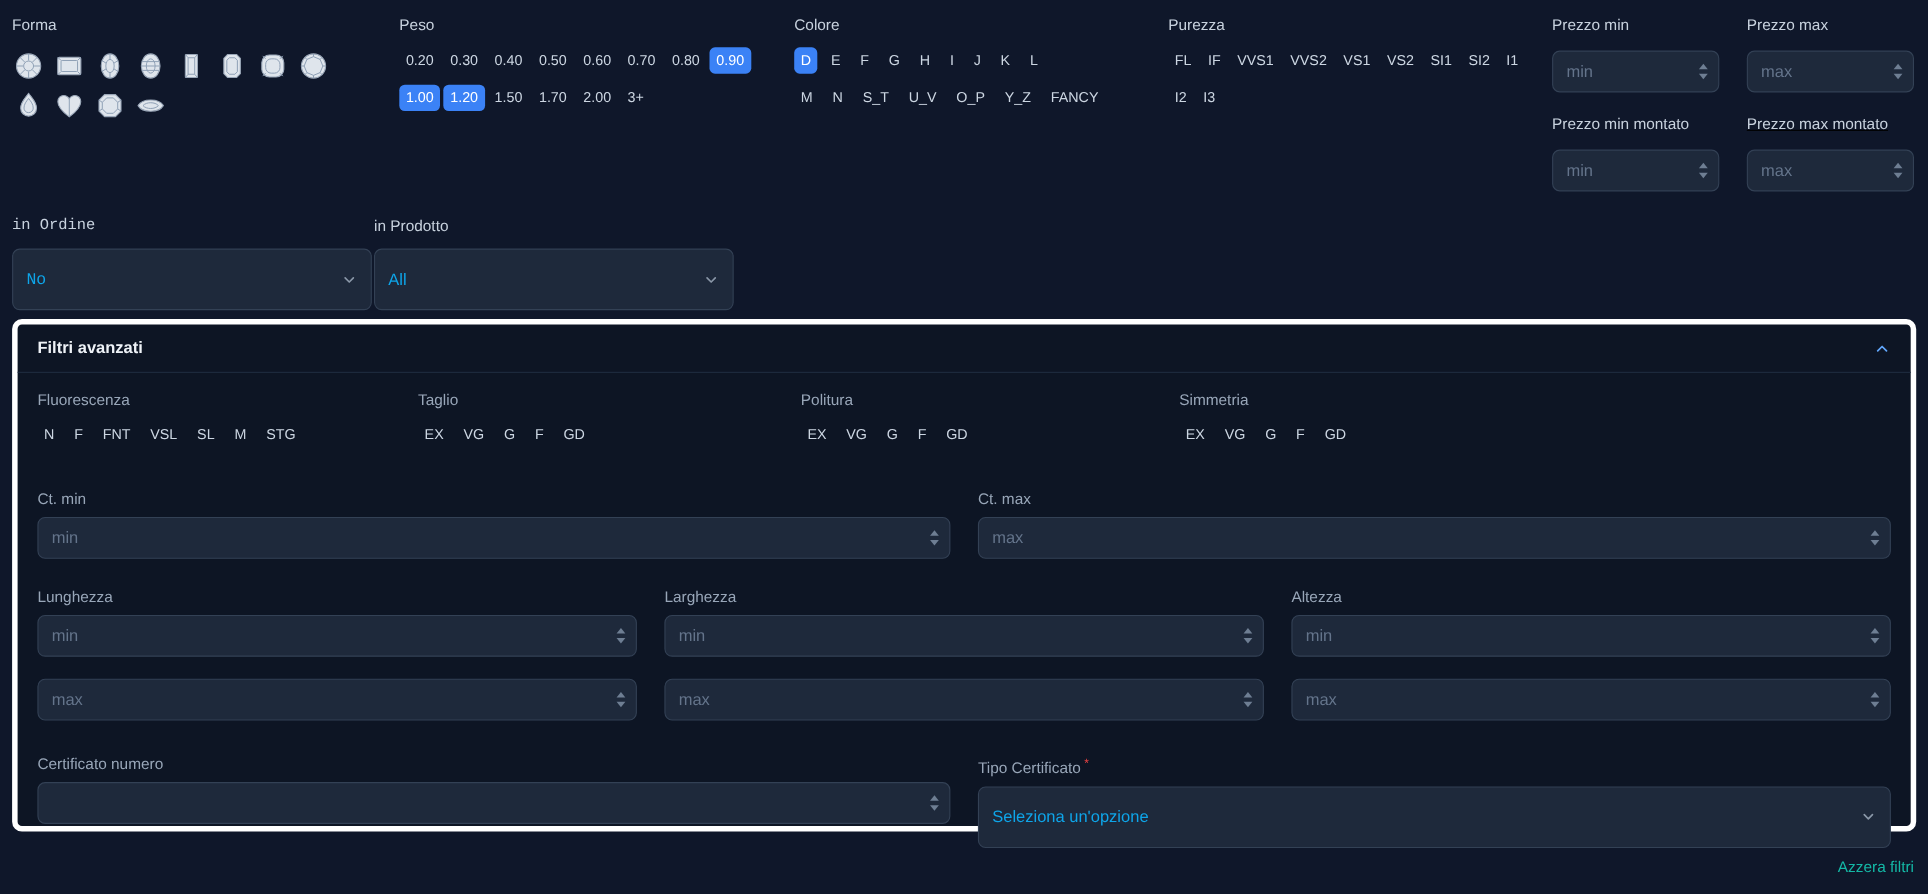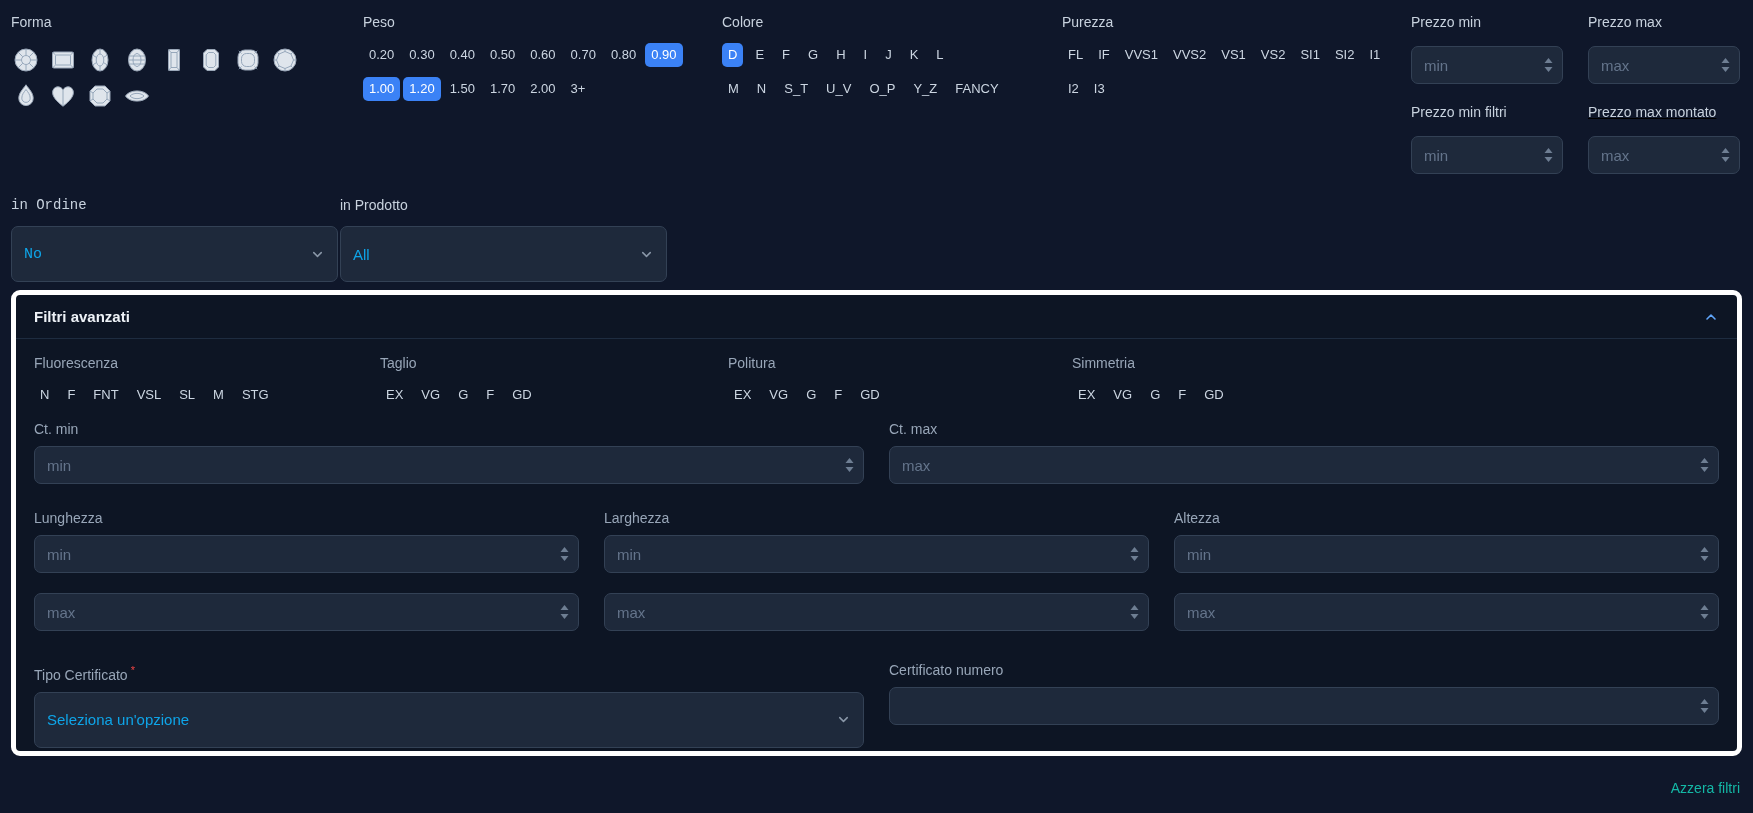"Prezzo min filtri" div.group-label { text: filtri -> montato }
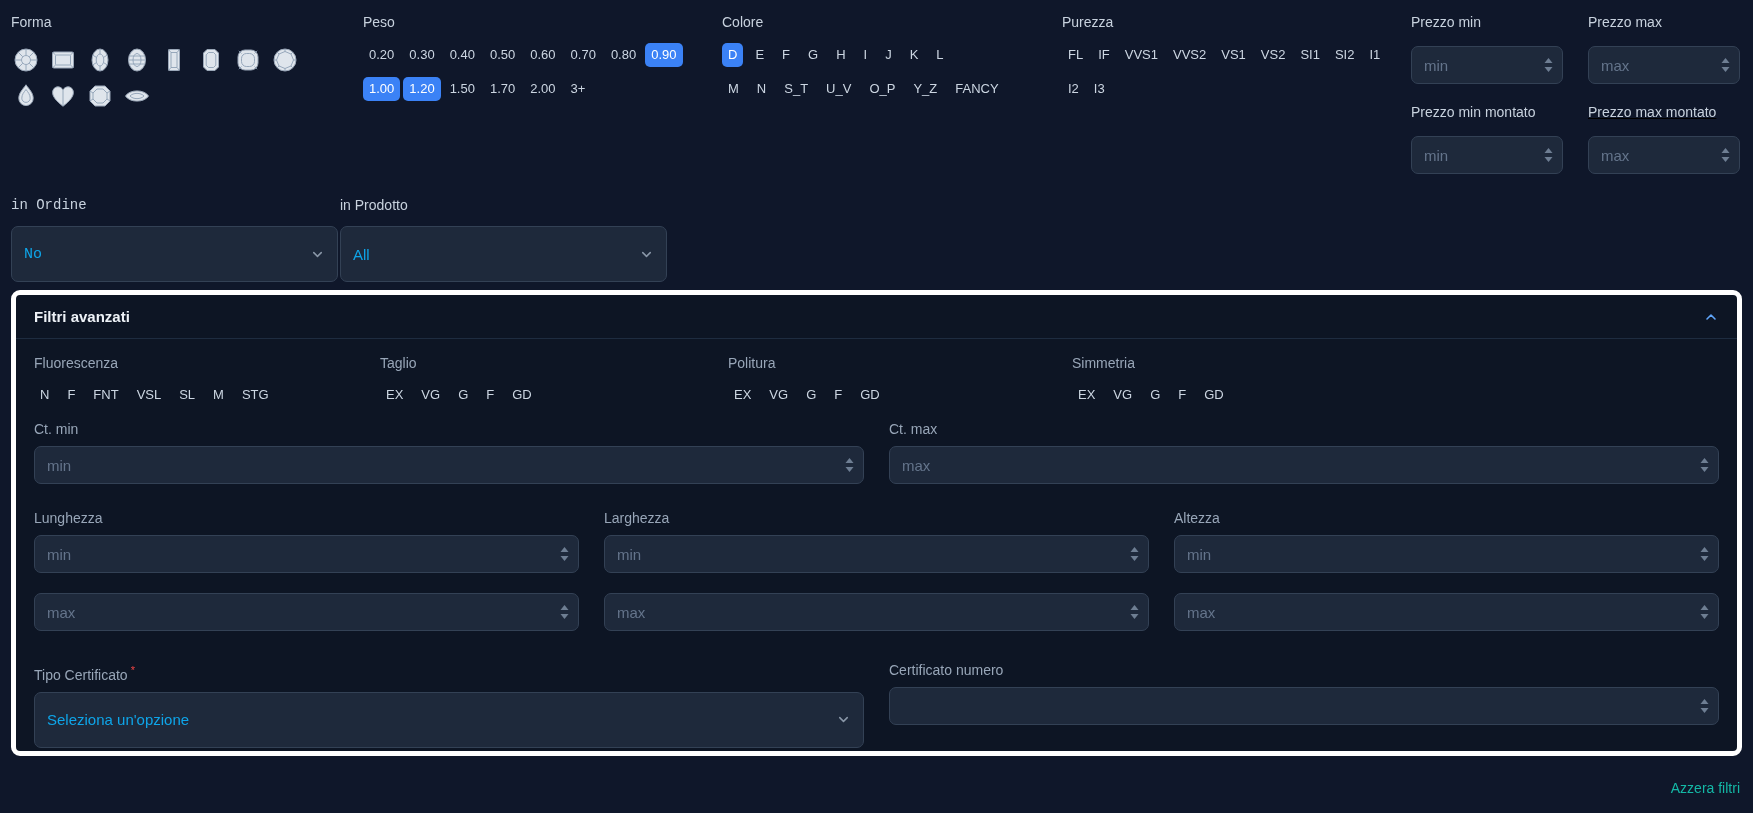"Ct. min" .ct-row { margin-top: 8px -> 32px }
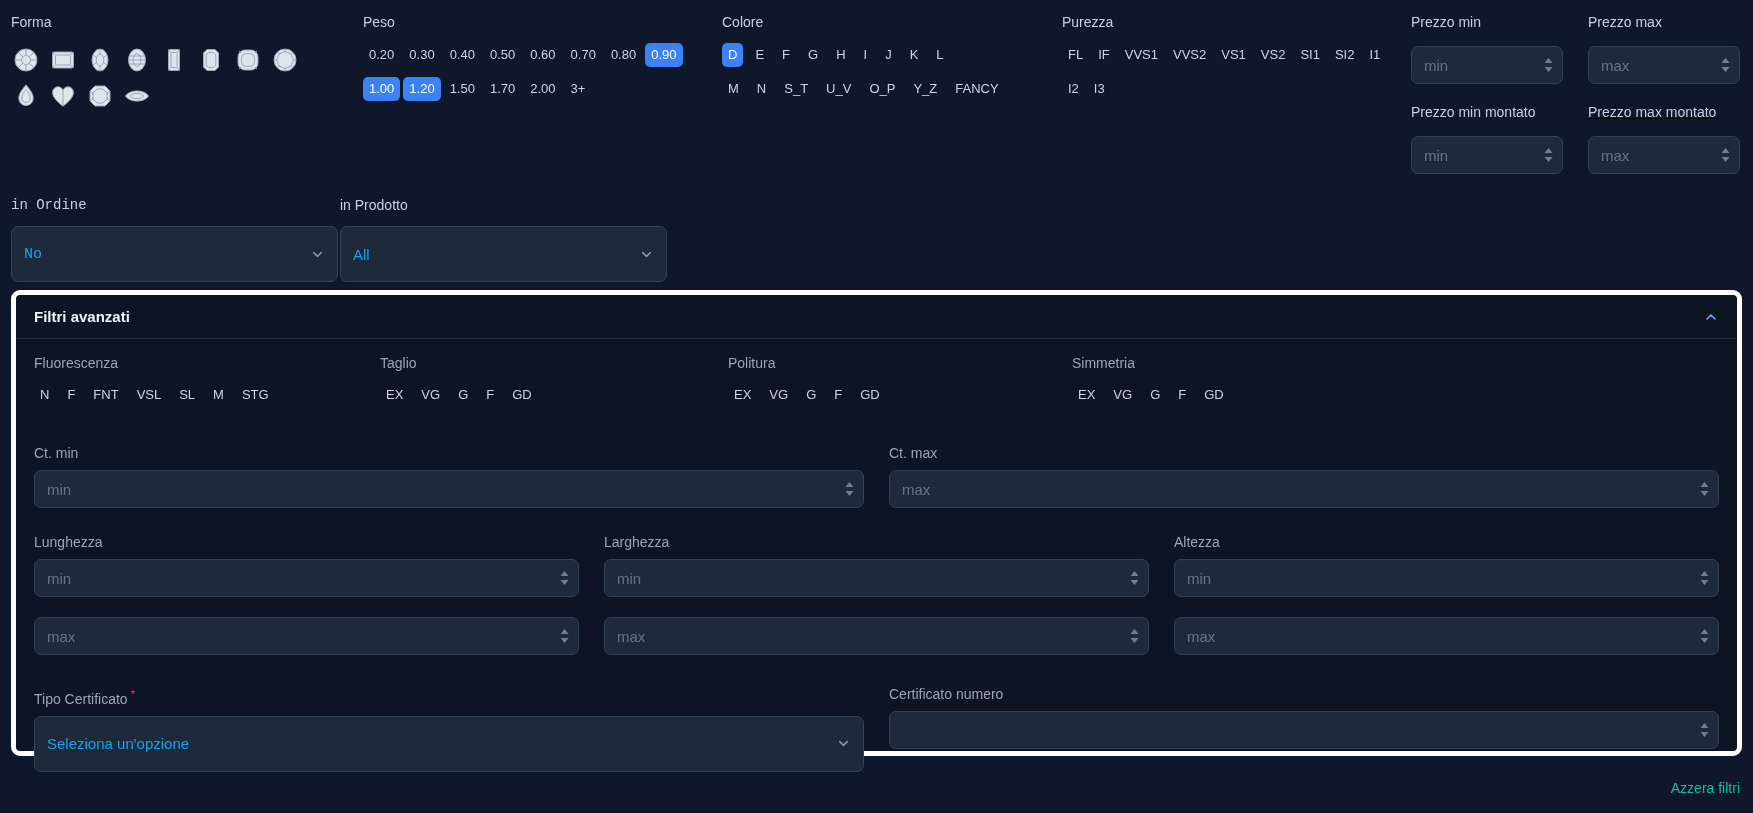"Tipo Certificato *" div.col { order: before "Certificato numero" -> after "Certificato numero" }
